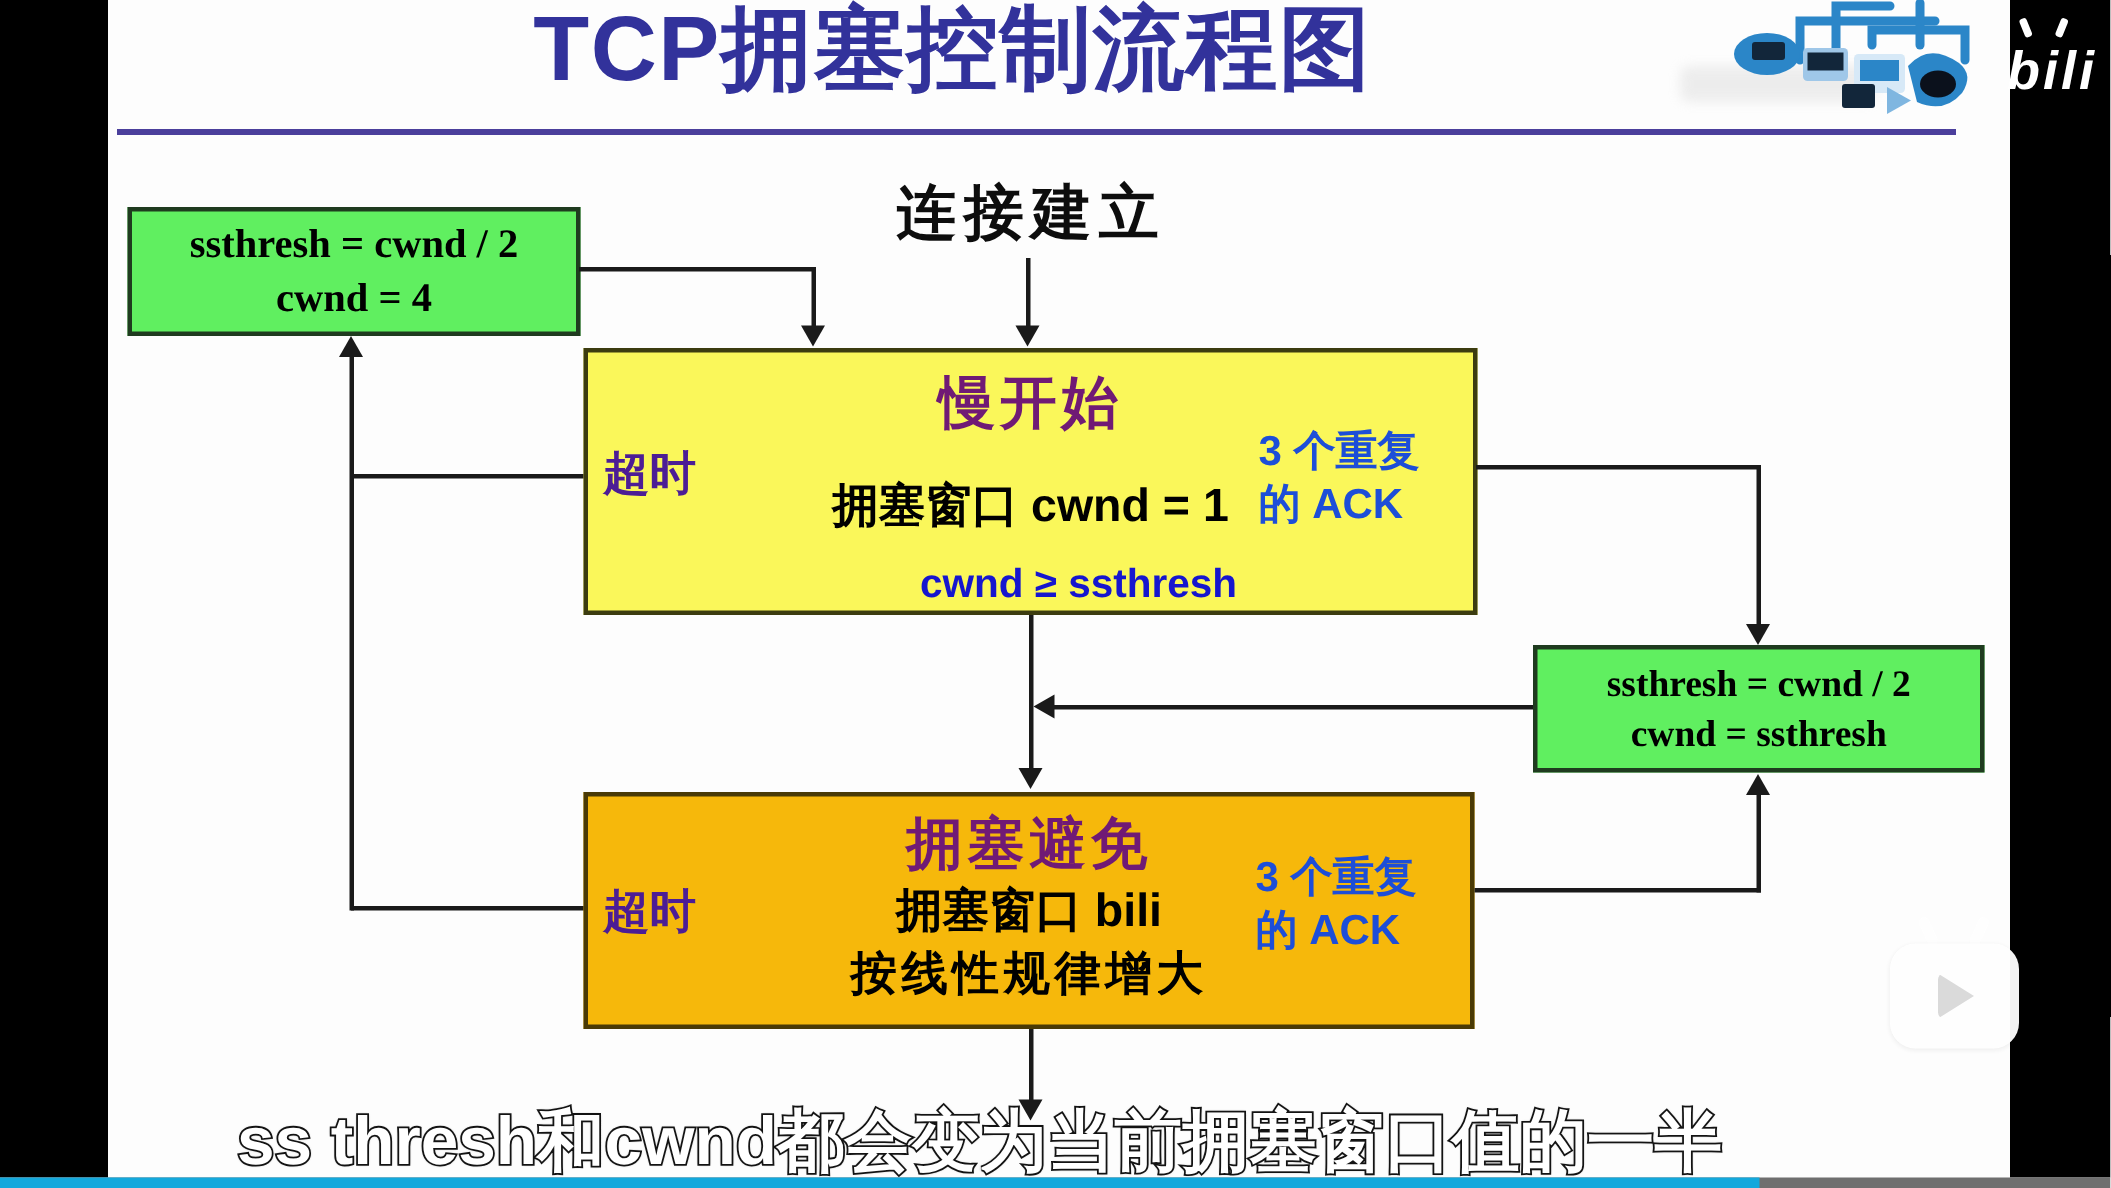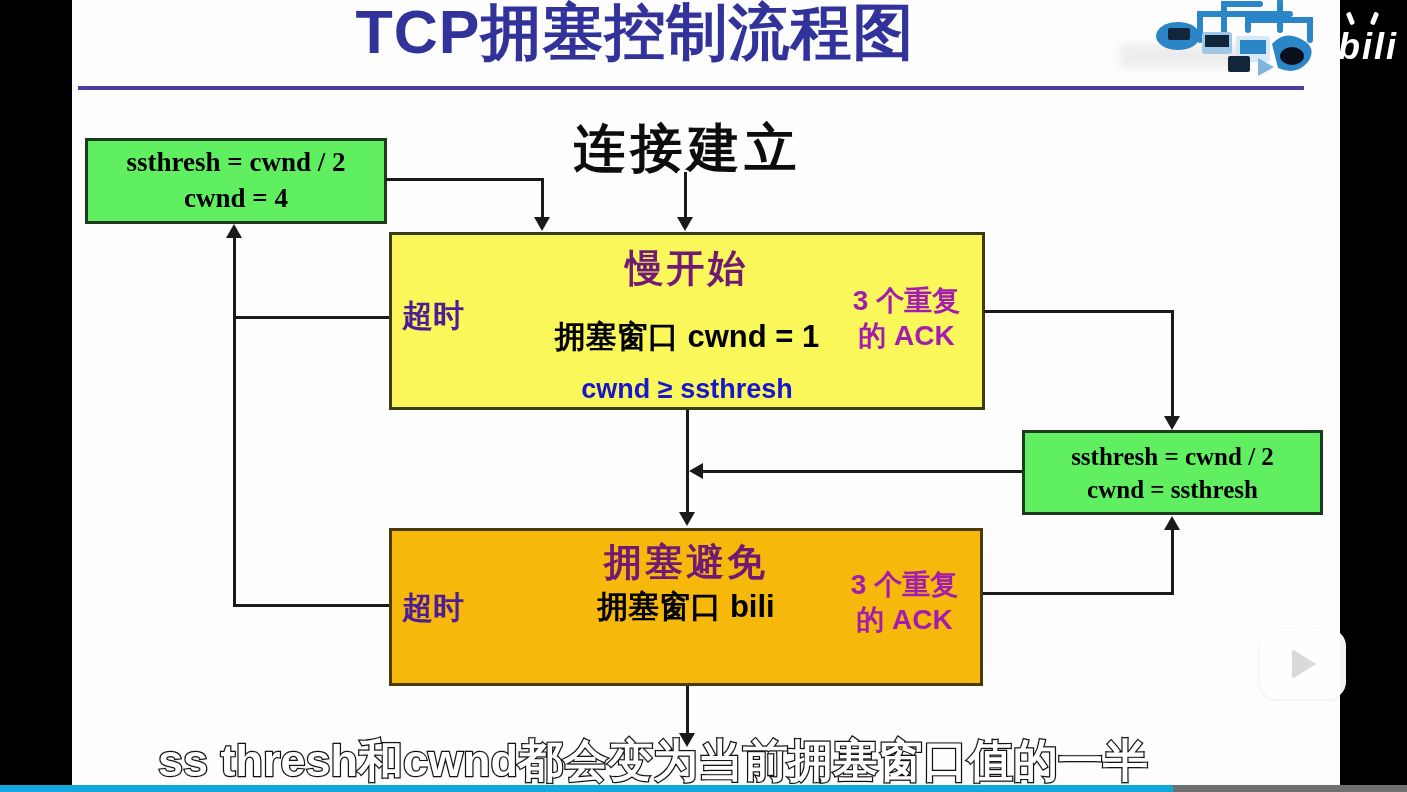"连接建立" .start-label { font-size: 52px -> 40px }
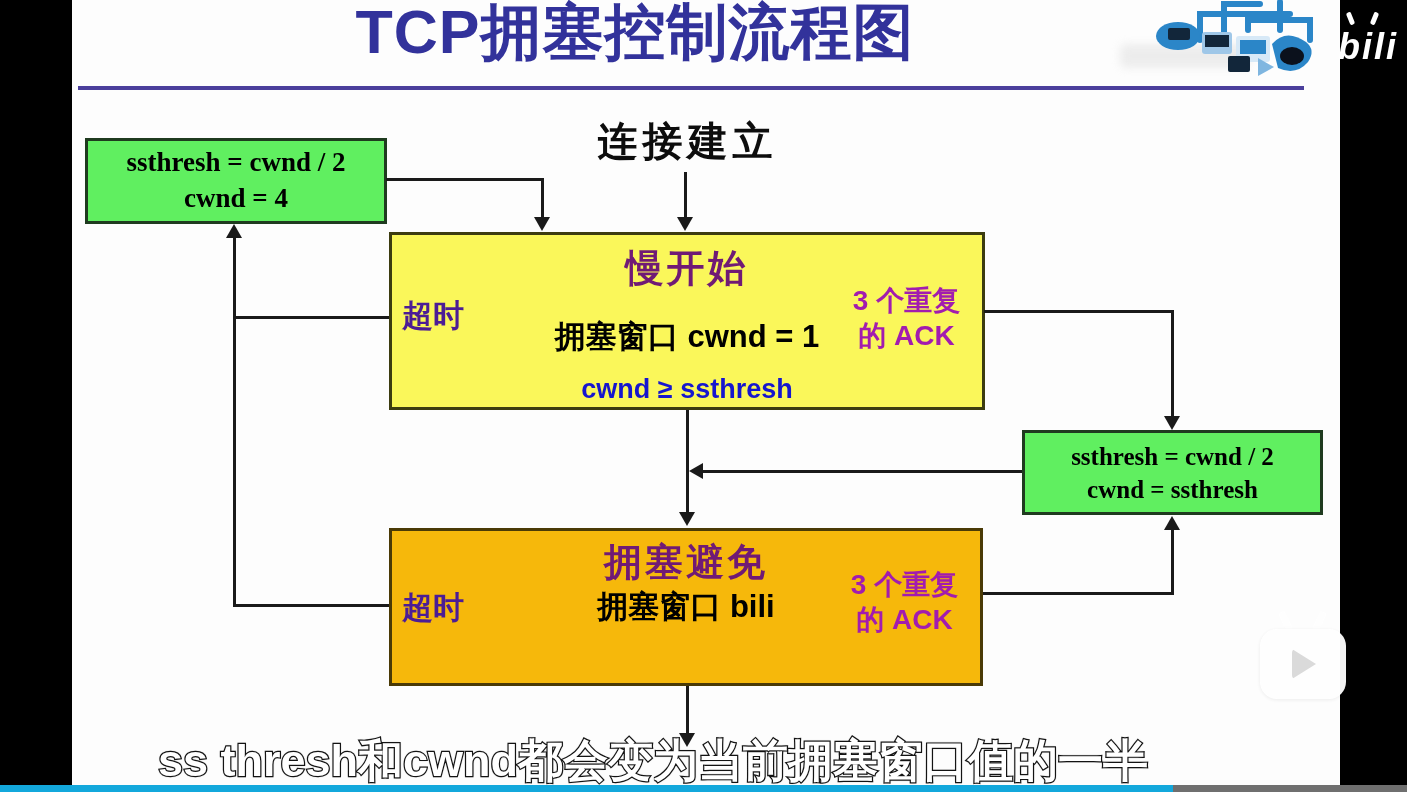"3 个重复" .acklbl { color: #a21caf -> #1d4ed8; text-align: center -> left }
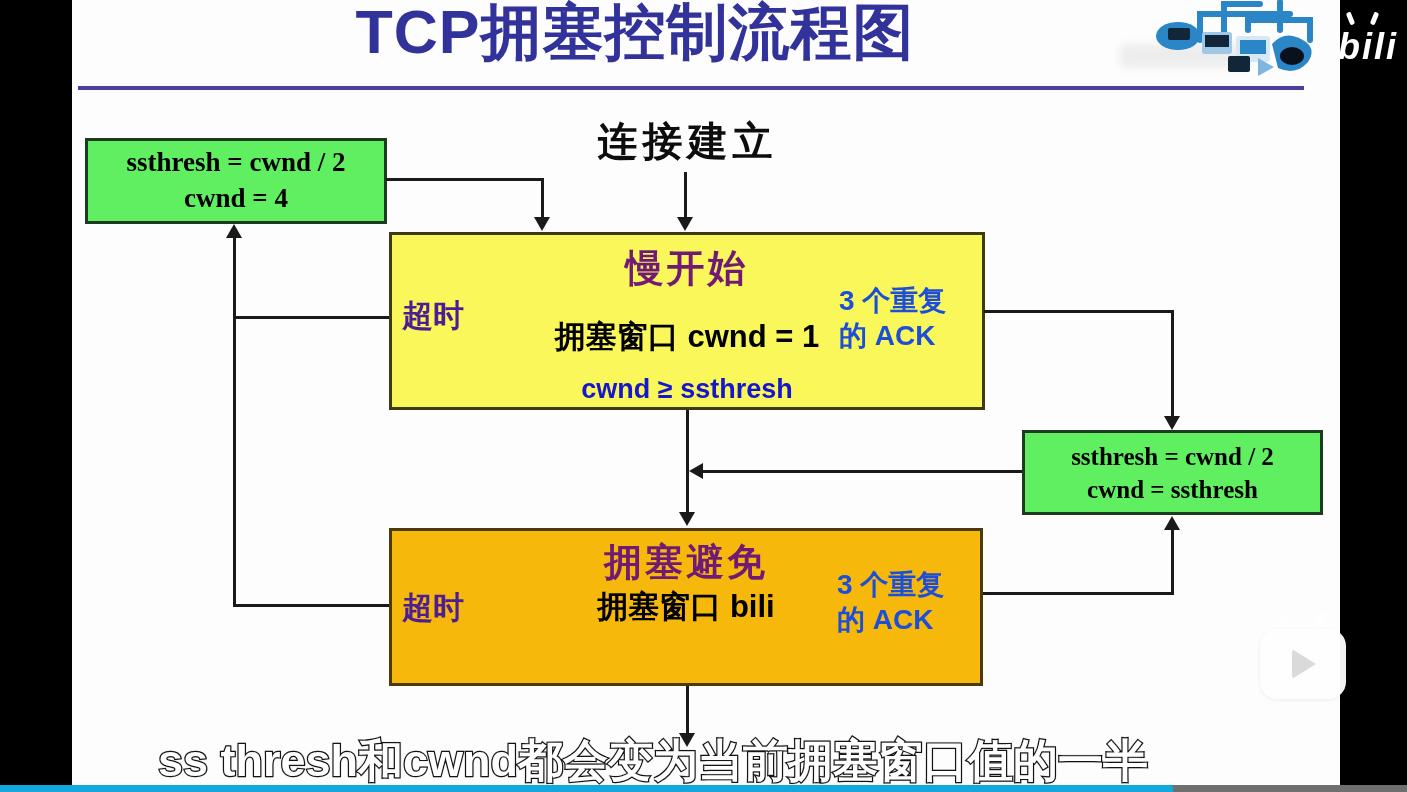"cwnd ≥ ssthresh" div.cond { padding-left: none -> 32px }
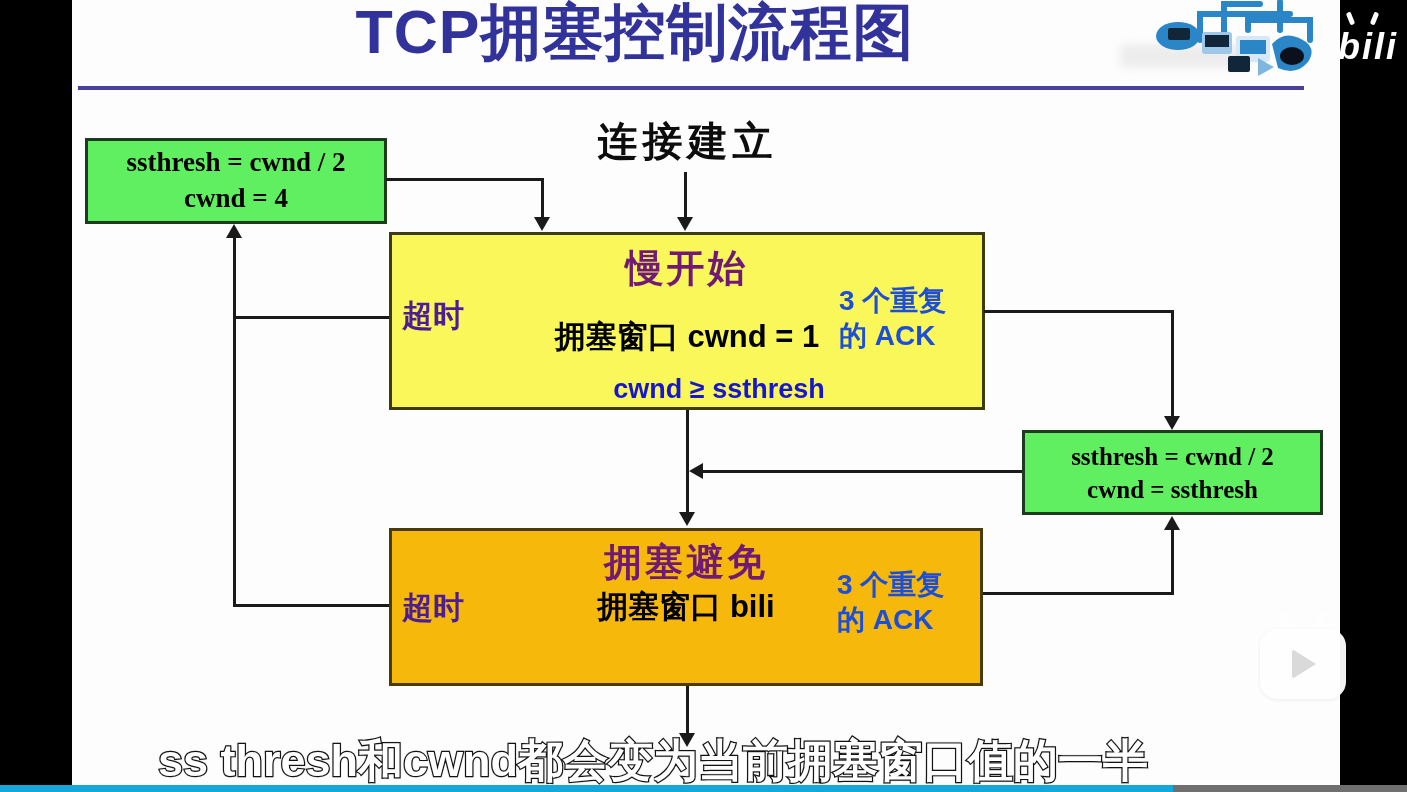"按线性规律增大" div.box-line { html: none -> <div>按线性规律增大</div> }
